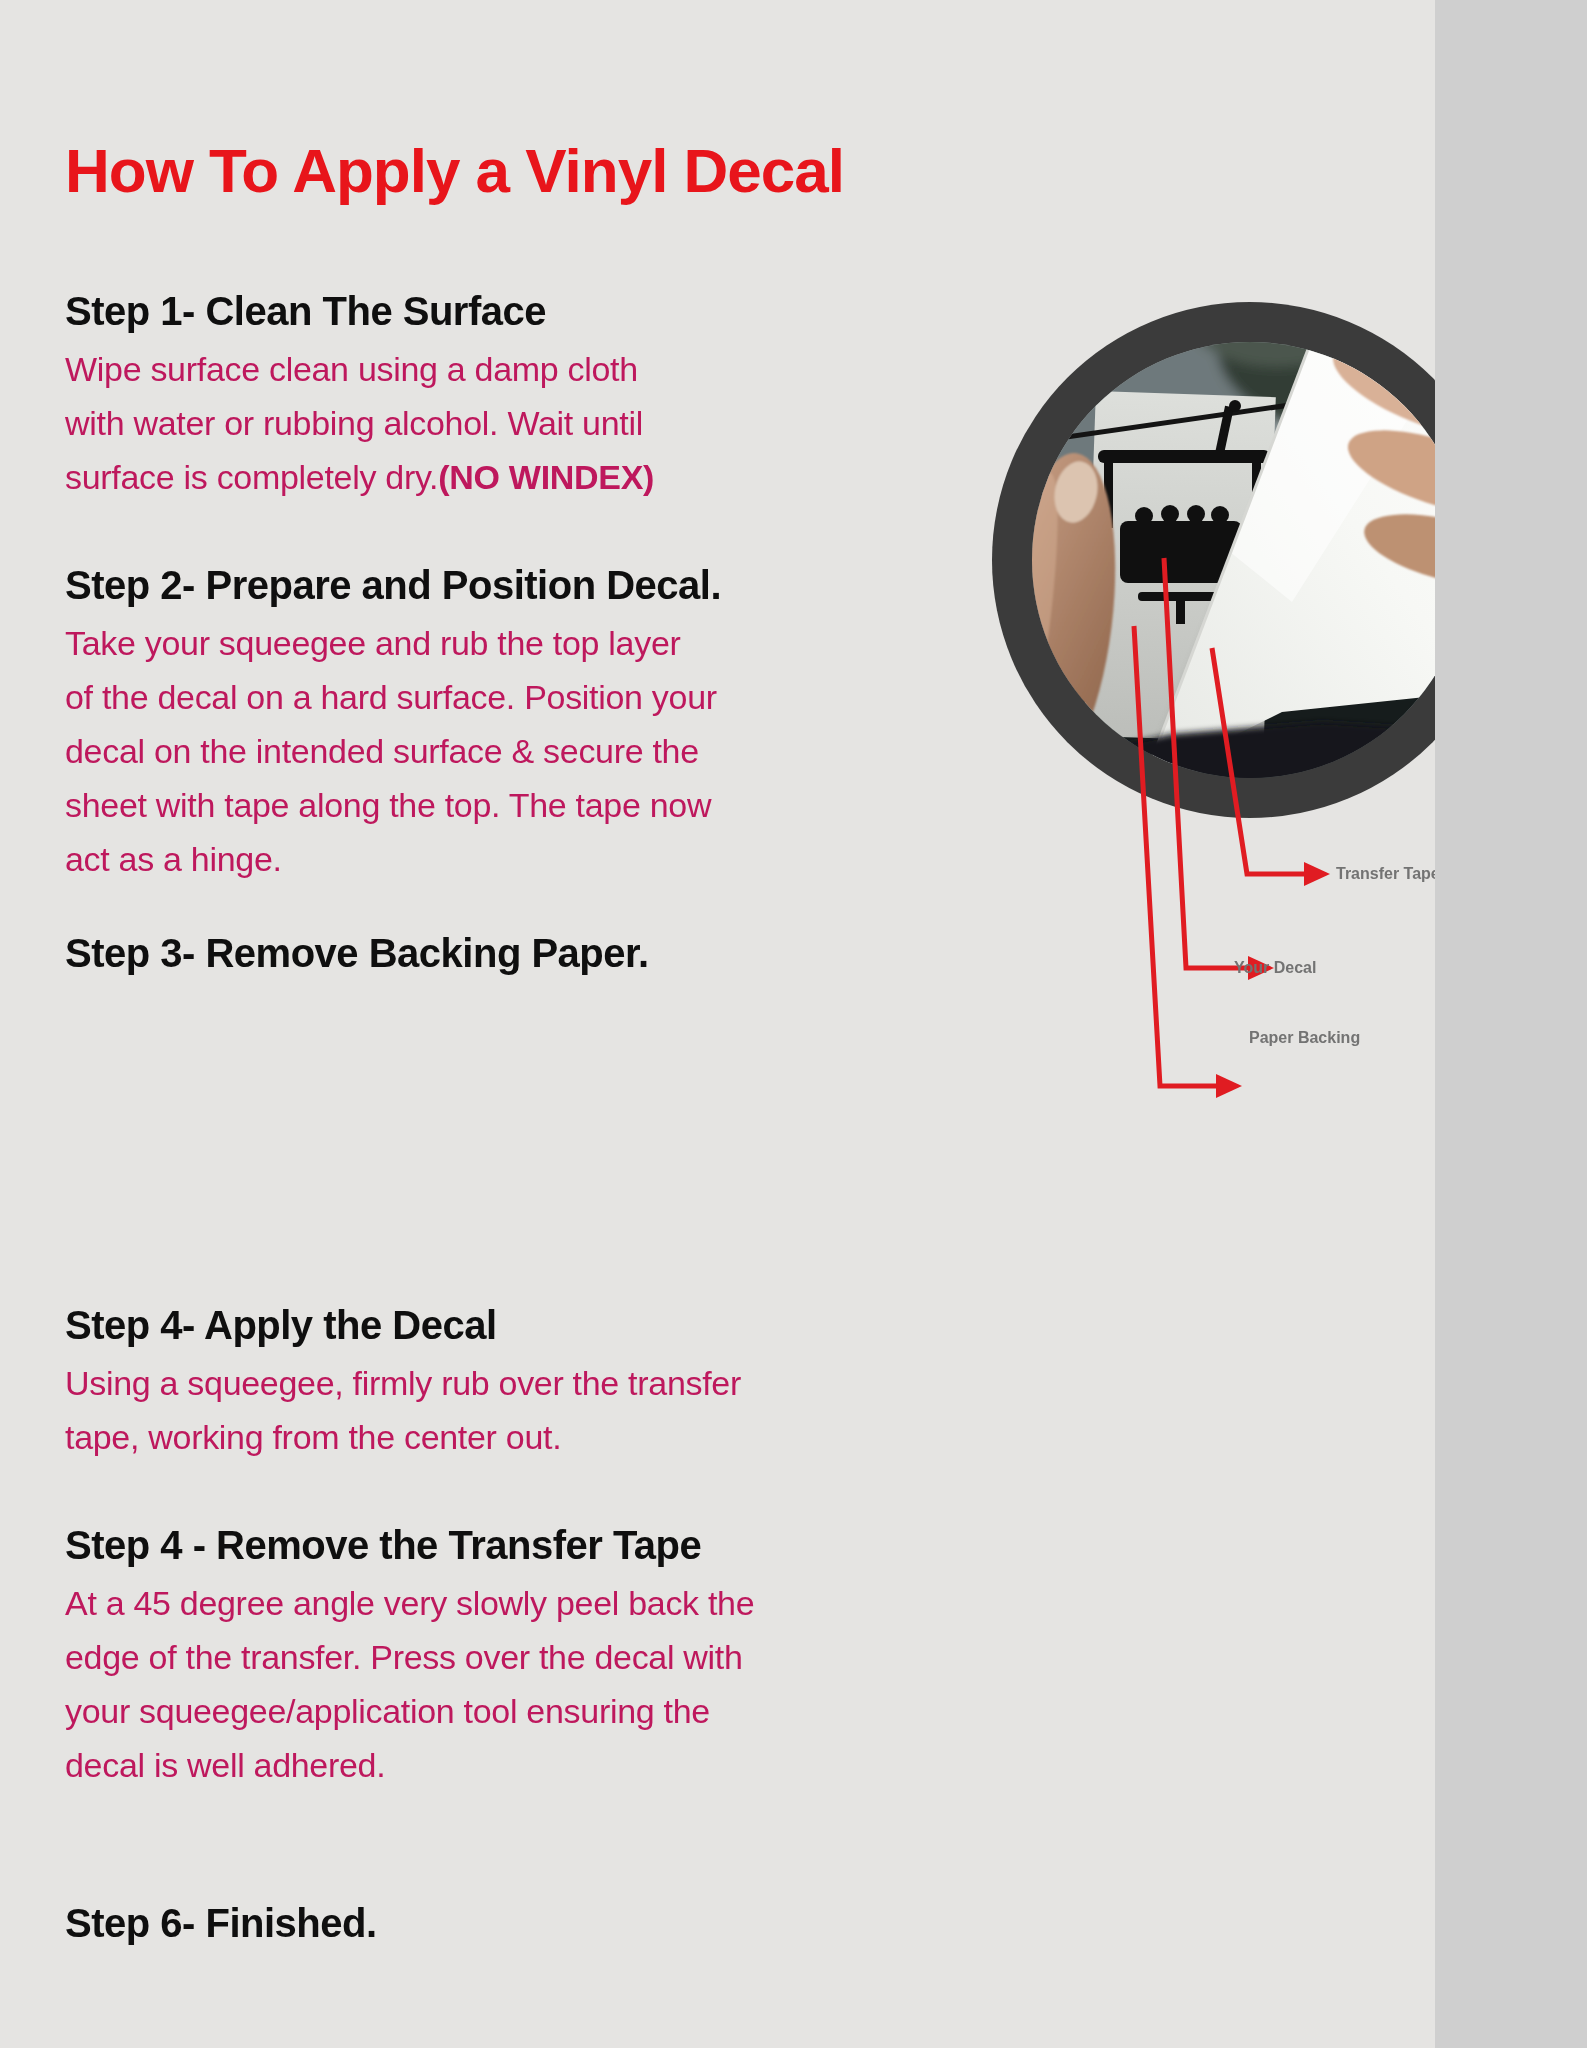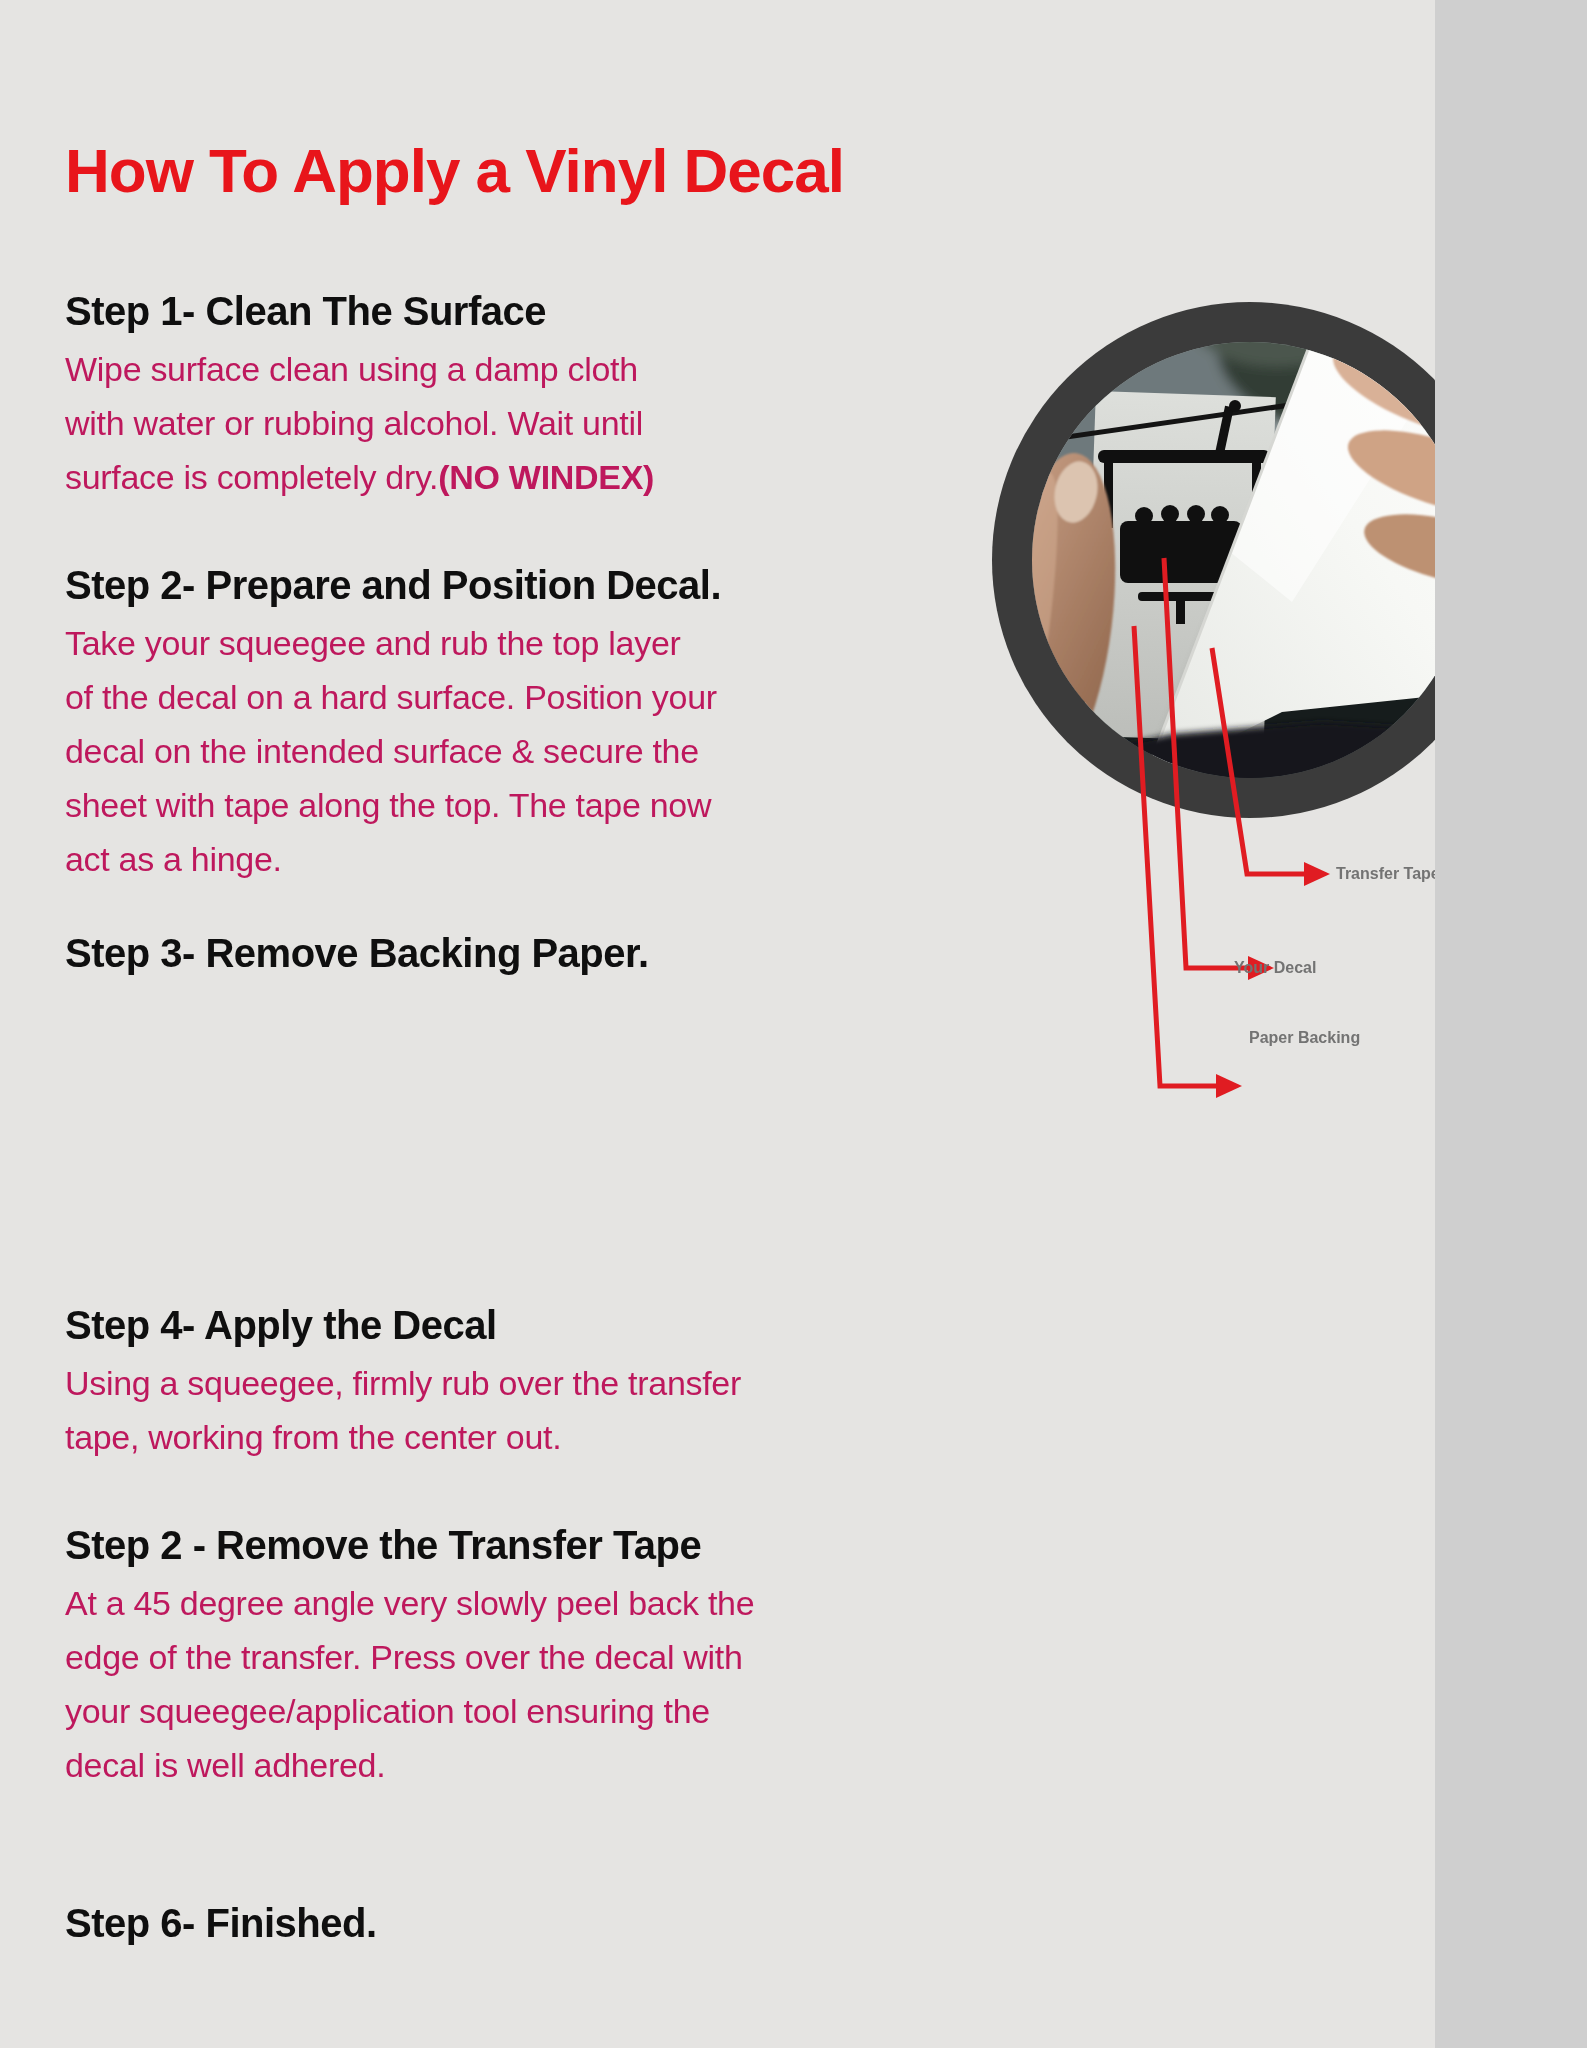"Step 2 - Remove the" h2.step-heading { text: 2 -> 4 }
